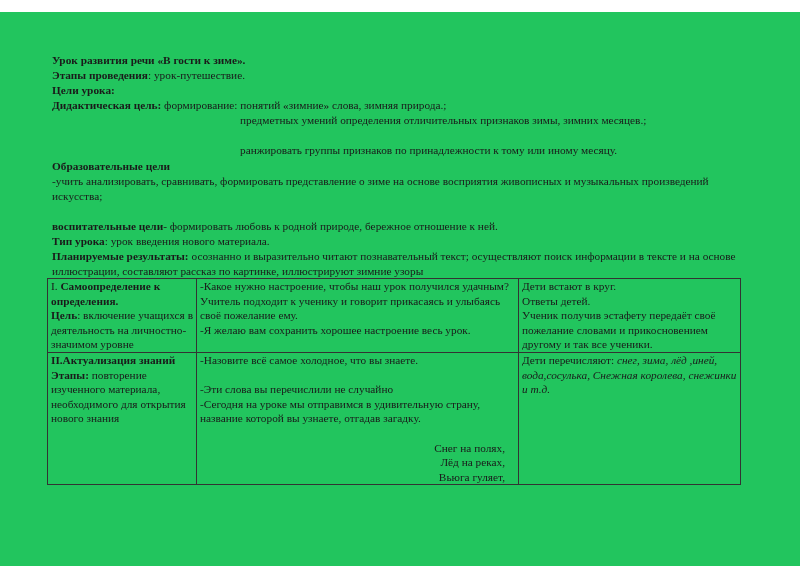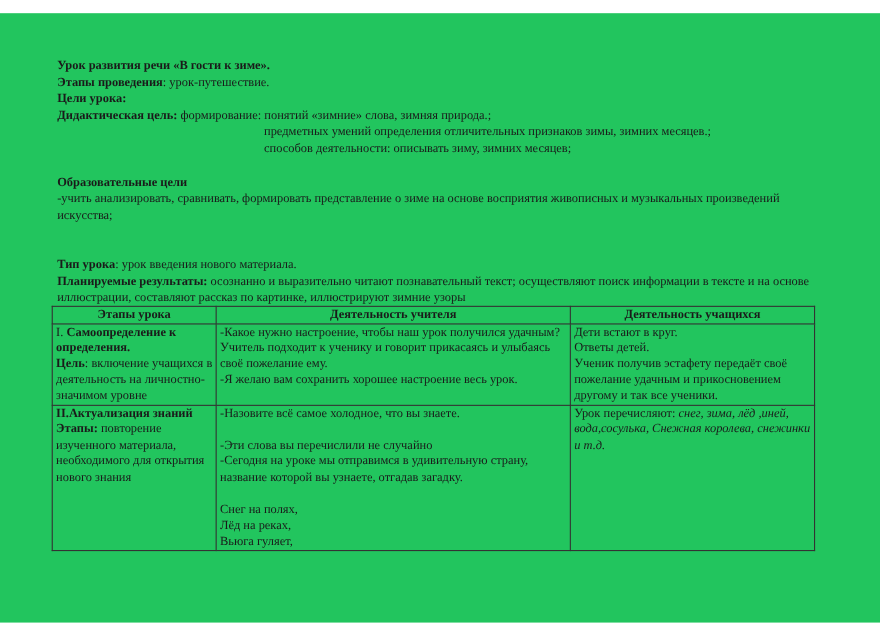"способов деятельности: описывать зиму," div.line { html: <div>способов деятельности: описывать зиму, зимних месяцев;</div> -> none }
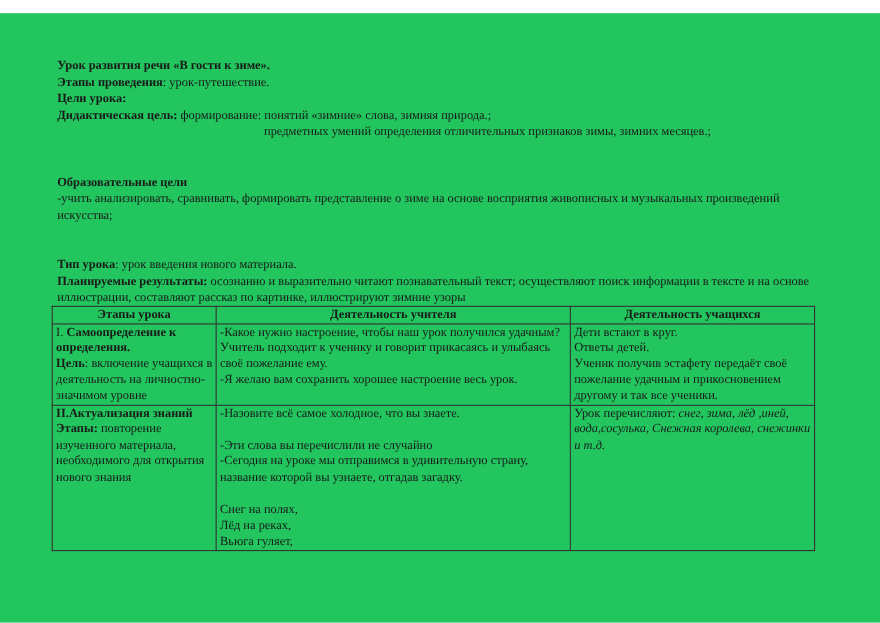"ранжировать группы признаков по" div.line { html: none -> <div>ранжировать группы признаков по принадлежности к тому или иному месяцу.</div> }
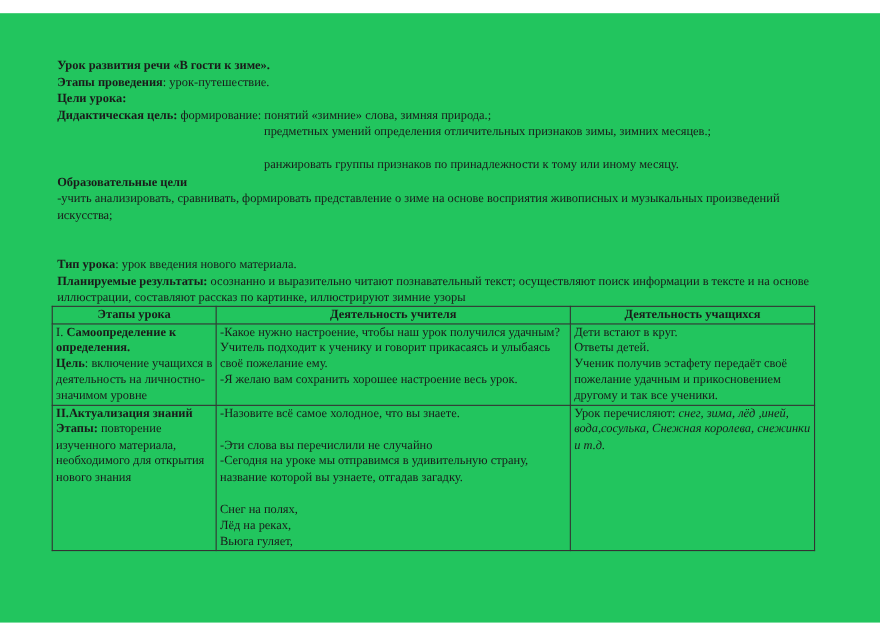"воспитательные цели- формировать любовь" div.line { html: none -> <div> <b>воспитательные цели</b><span>- формировать любовь к родной природе, бережное отношение к ней.</span> </div> }
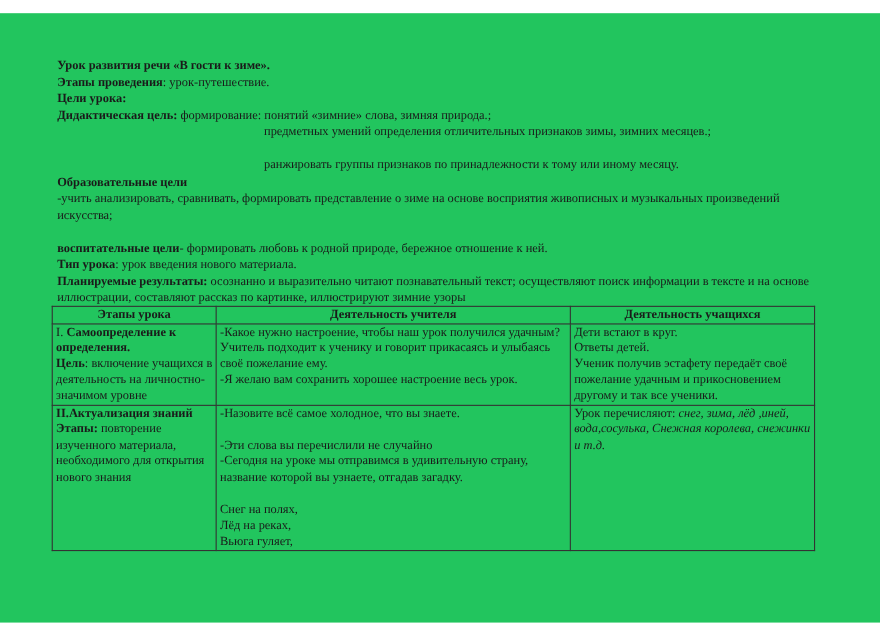"Этапы урока" tr { html: <tr> <th>Этапы урока</th> <th>Деятельность учителя</th> <th>Деятельность учащихся</th> </tr> -> none }
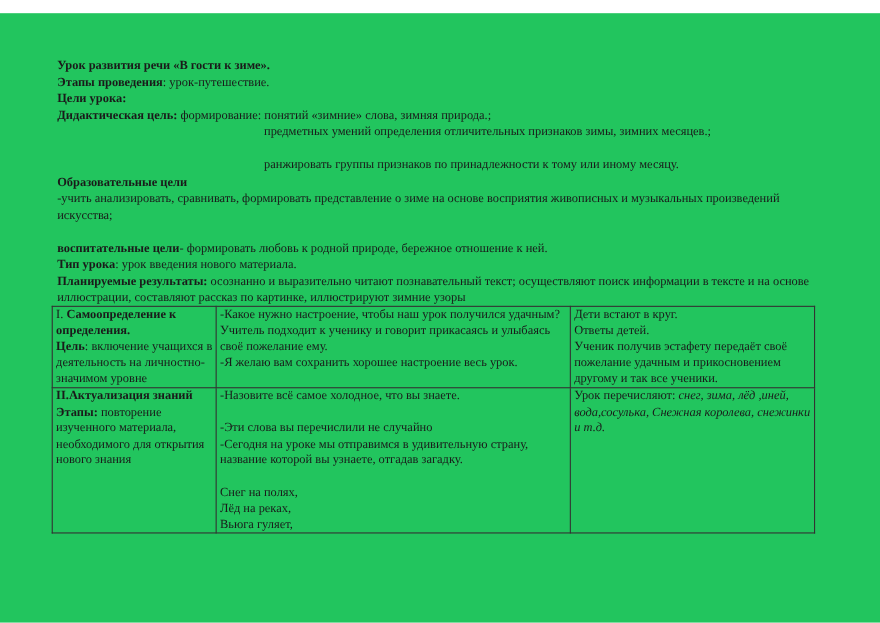"Ученик получив эстафету передаёт своё" div { text: удачным -> словами }
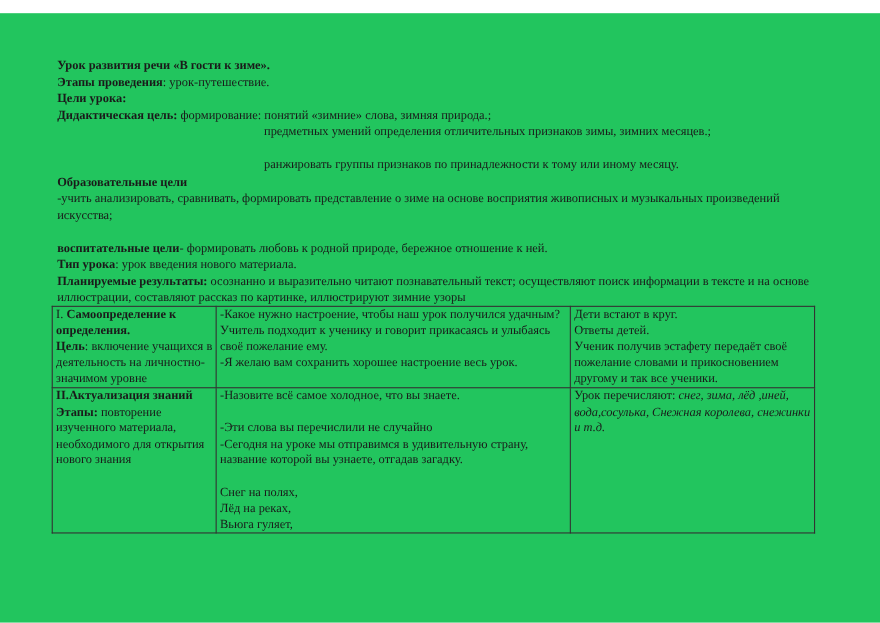"Урок перечисляют:" span { text: Урок -> Дети }
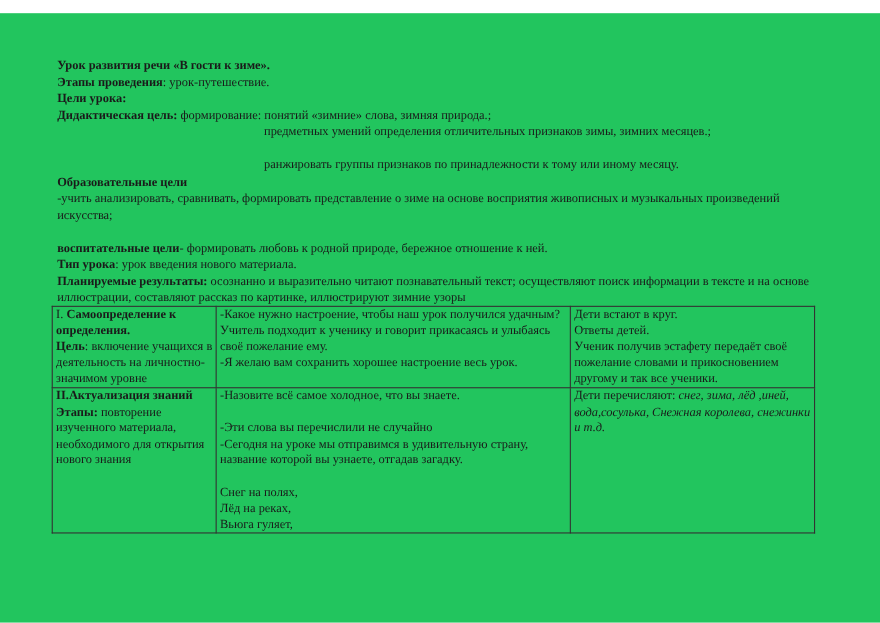"Снег на полях," .poem { text-align: left -> right }
